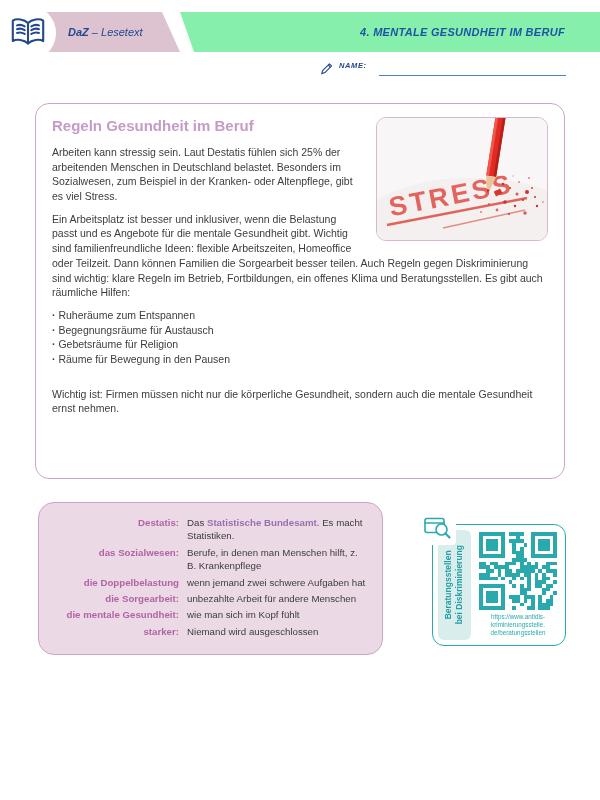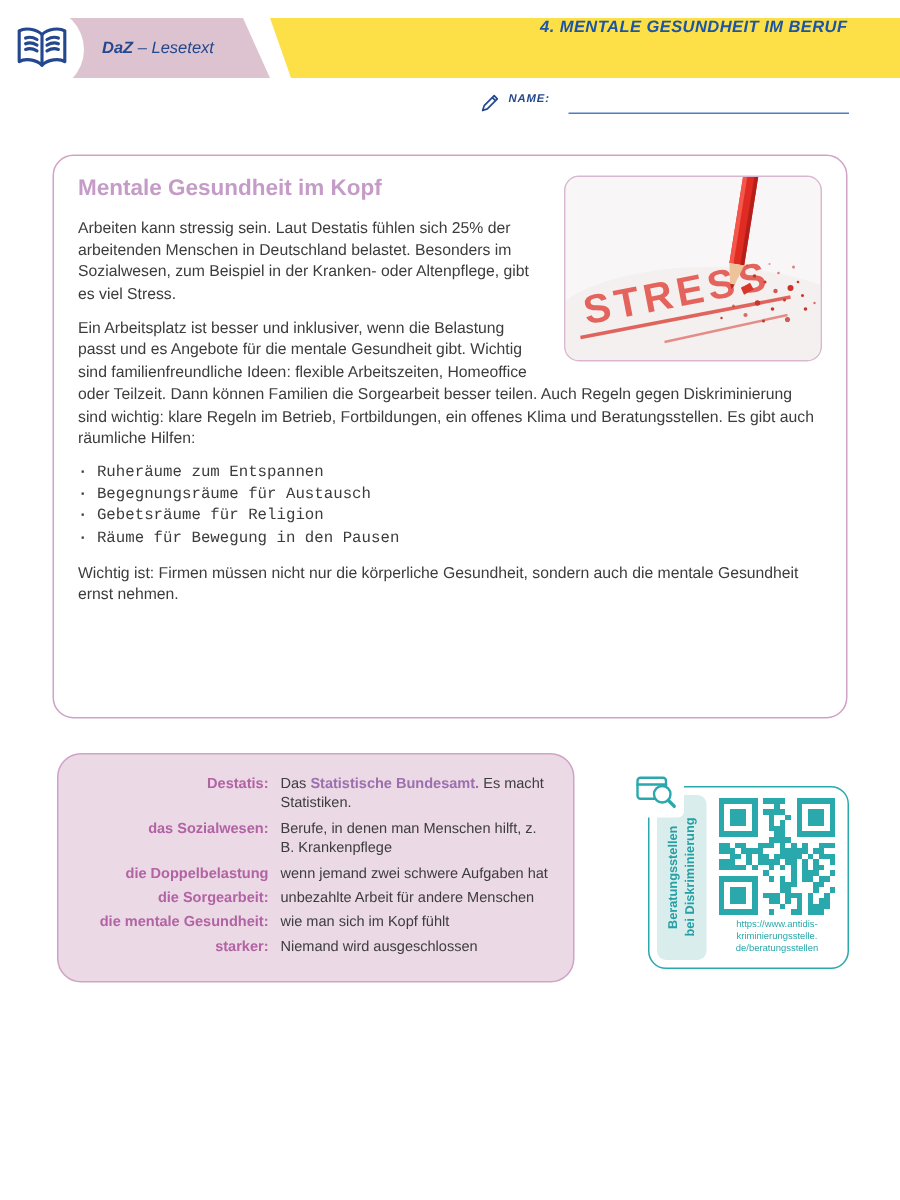"4. MENTALE GESUNDHEIT IM BERUF" .hdr-blue { align-items: flex-start -> center; background: #fde047 -> #86efac }
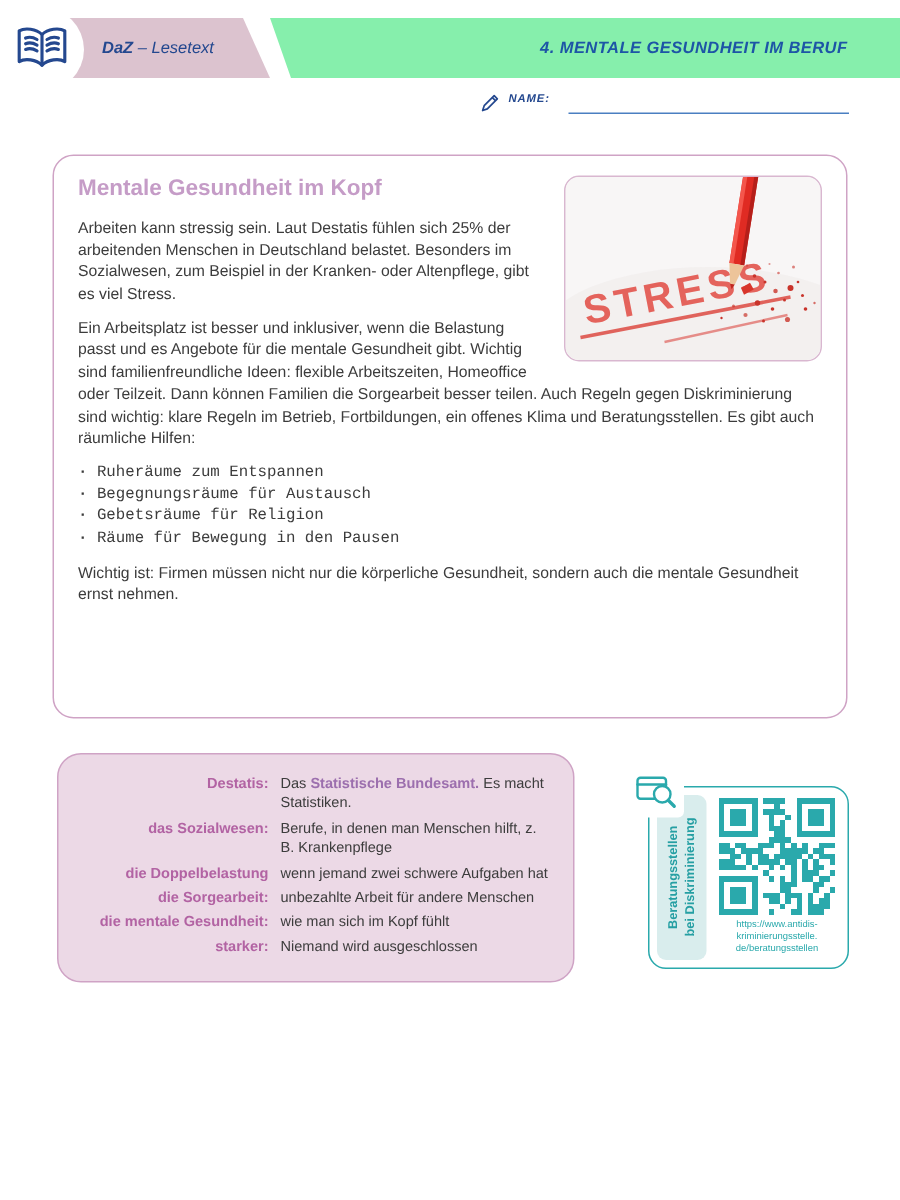"Mentale Gesundheit im Kopf" h1 { text: Mentale Gesundheit im Kopf -> Regeln Gesundheit im Beruf }
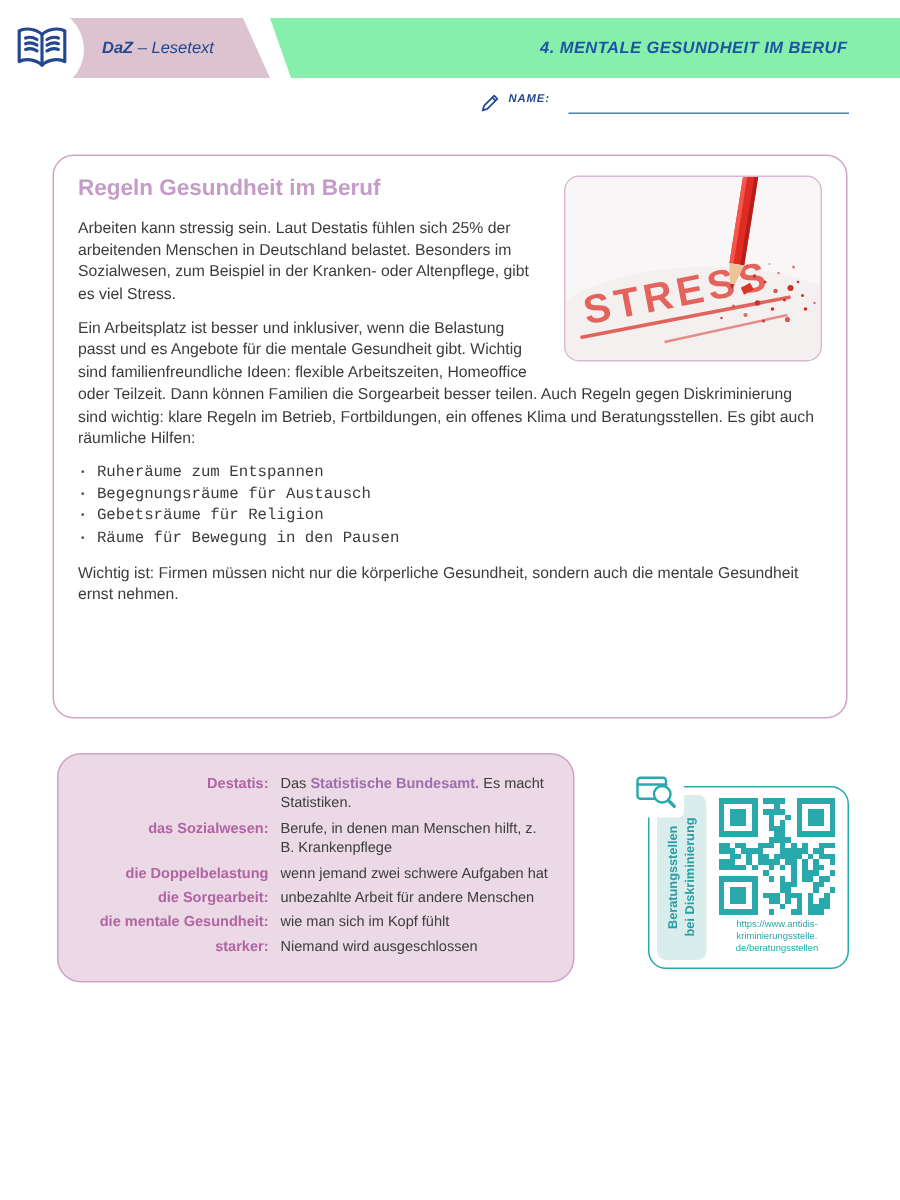"Ruheräume zum Entspannen" .article ul { font-family: Liberation Mono, monospace -> none; margin: 0 0 8px 0 -> 0 0 20px 0 }
